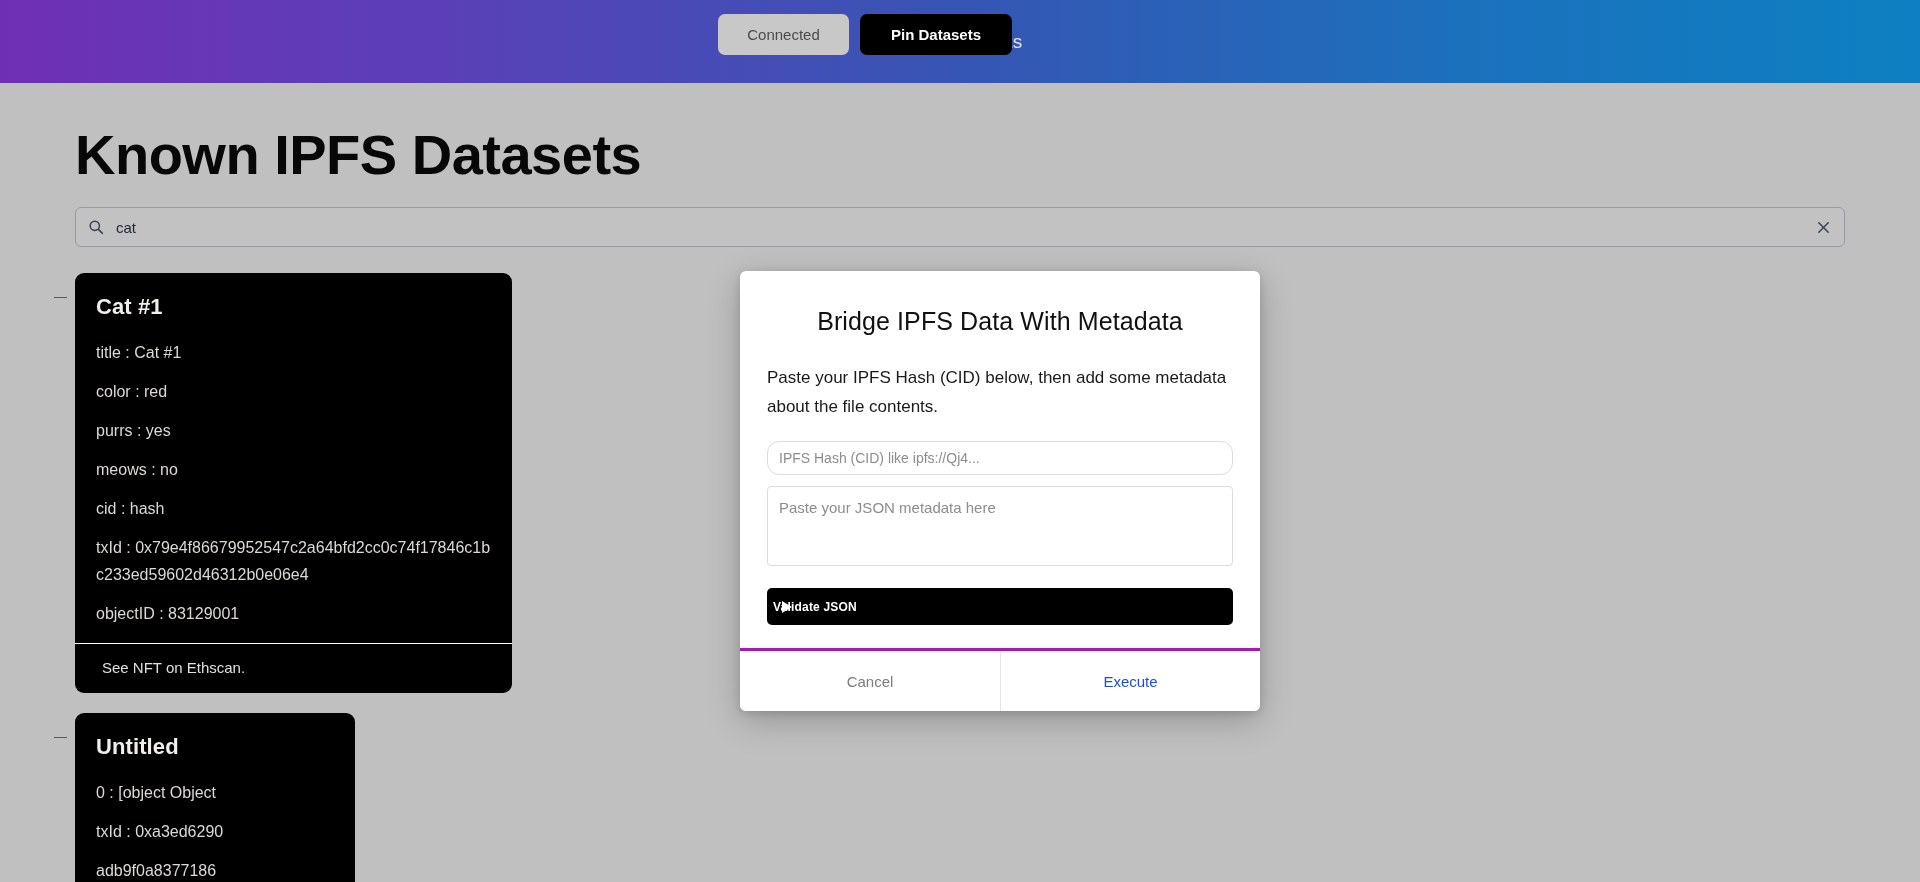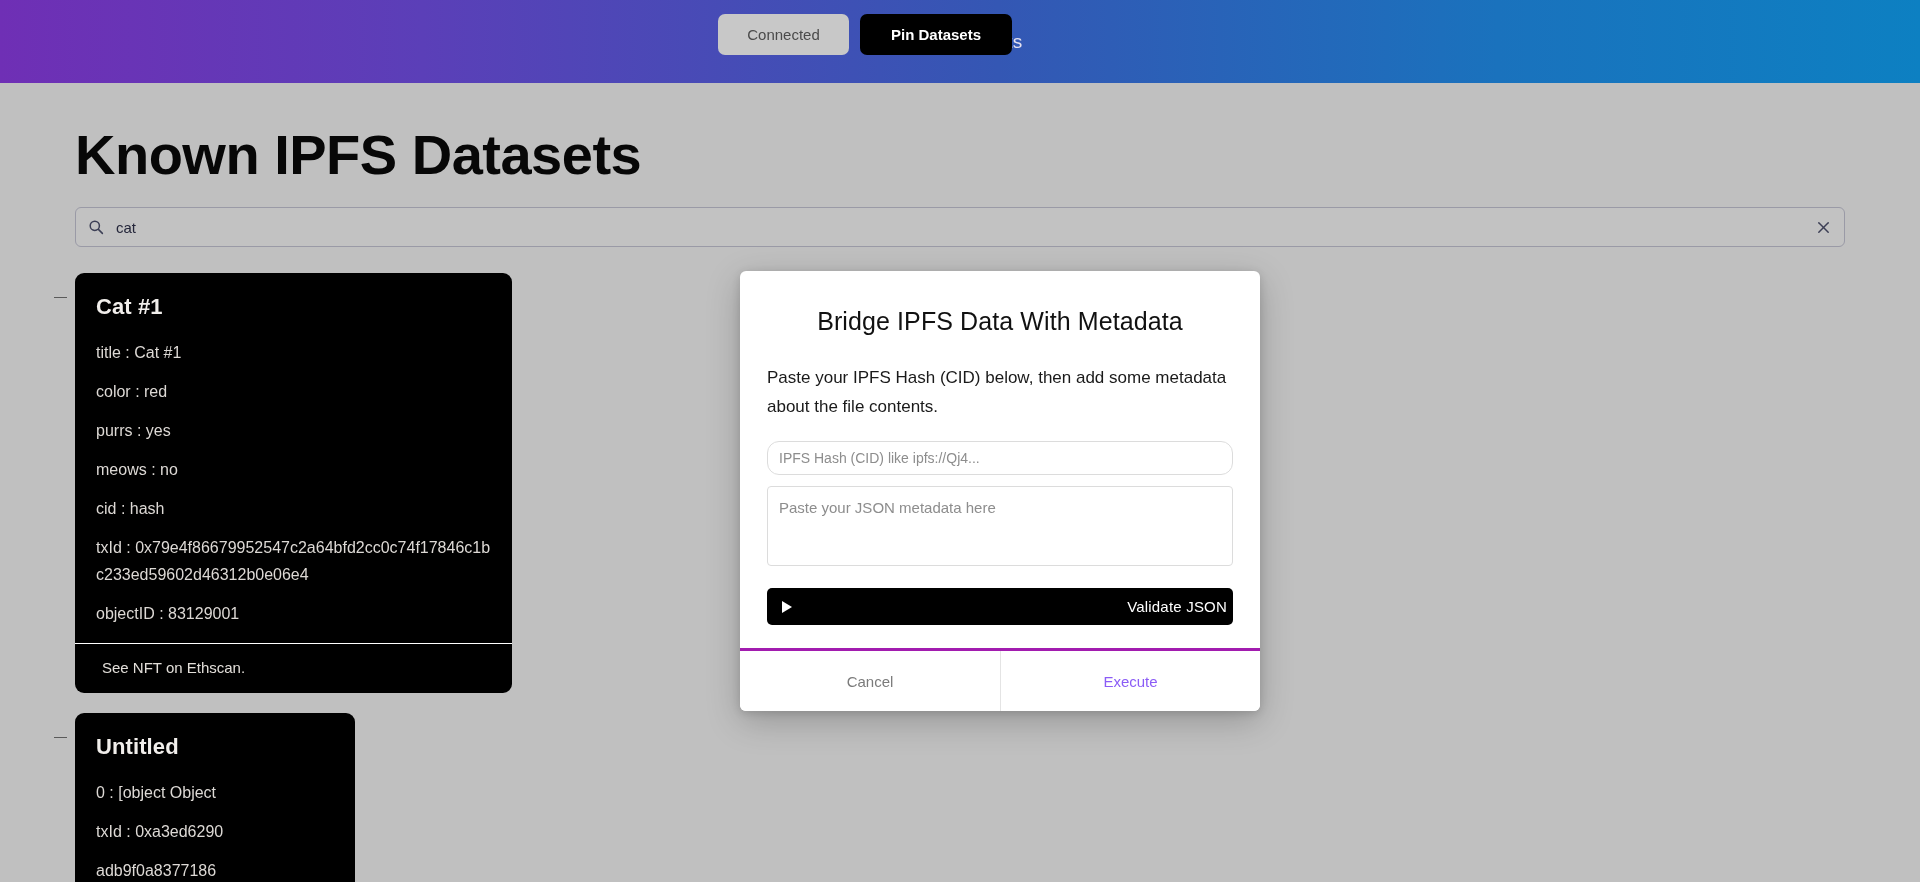"Validate JSON" .validate-btn .validate-label { font-size: 15px -> 12px; font-weight: 400 -> 700; text-align: right -> left }
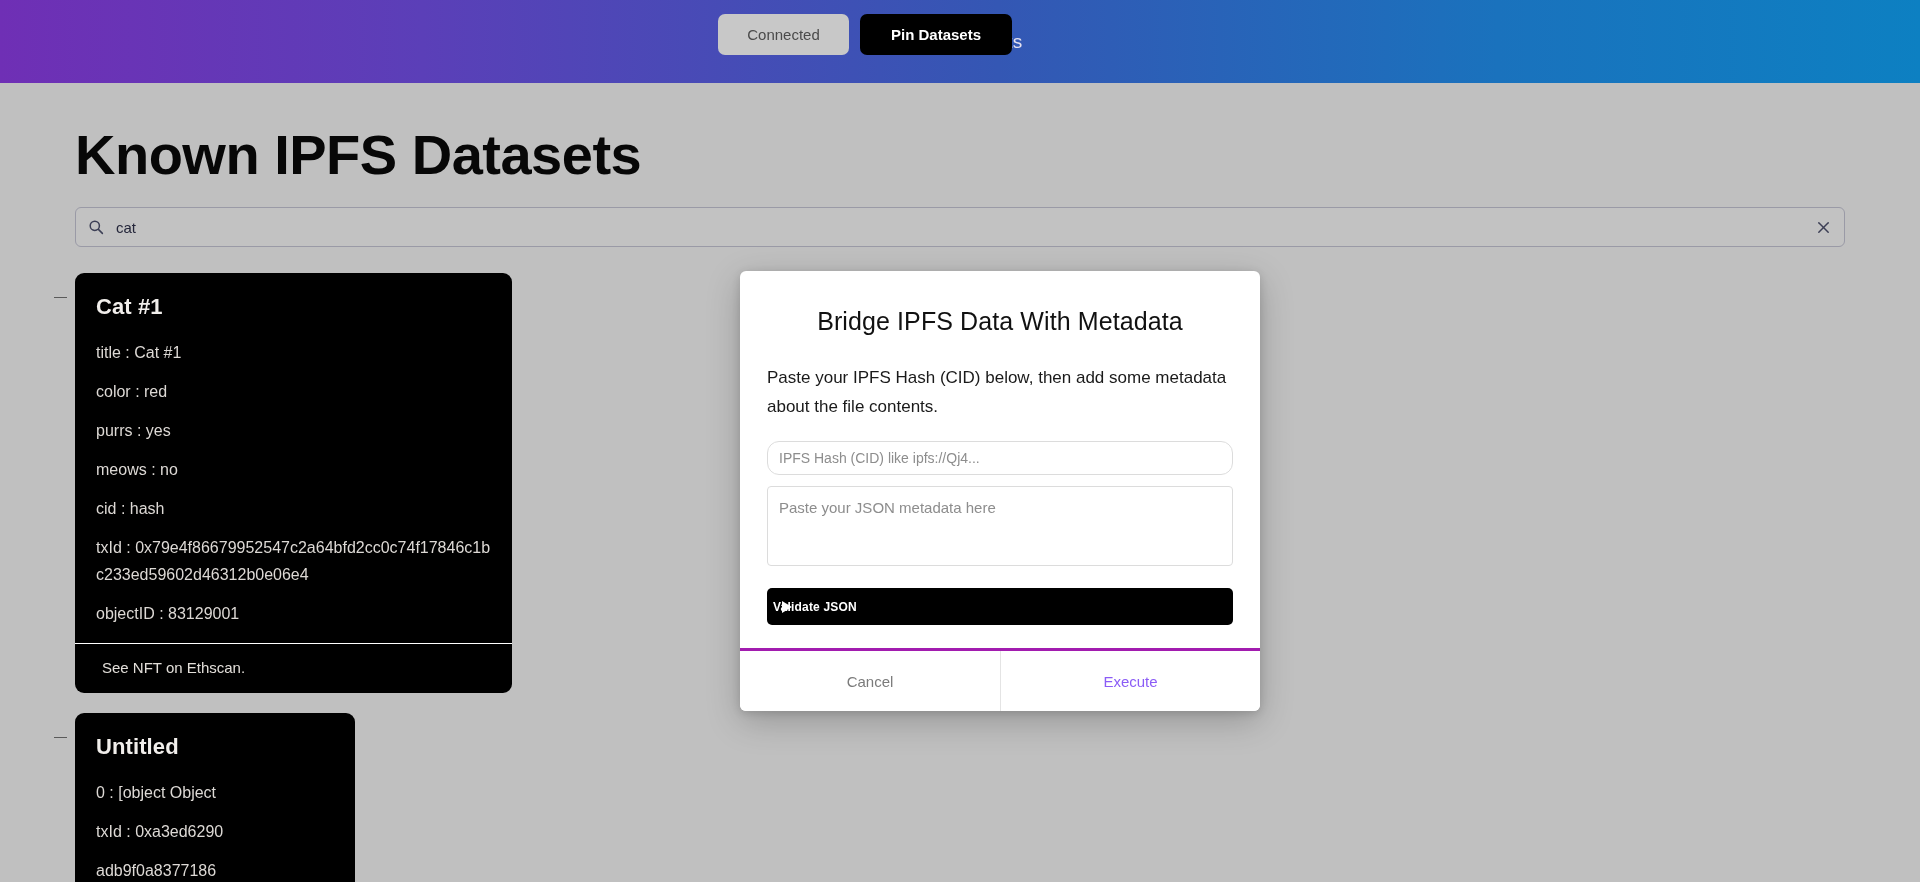"Execute" .footer-btn.execute { color: #8b5cf6 -> #1d4ed8 }
